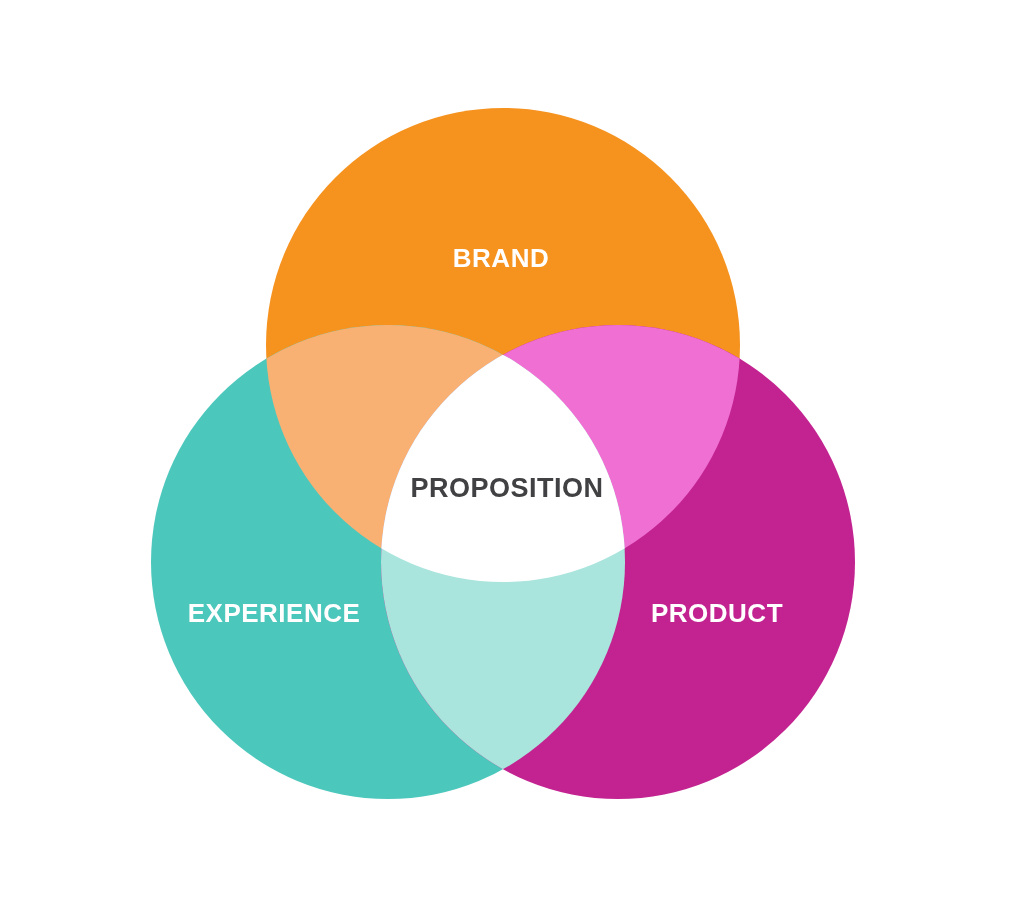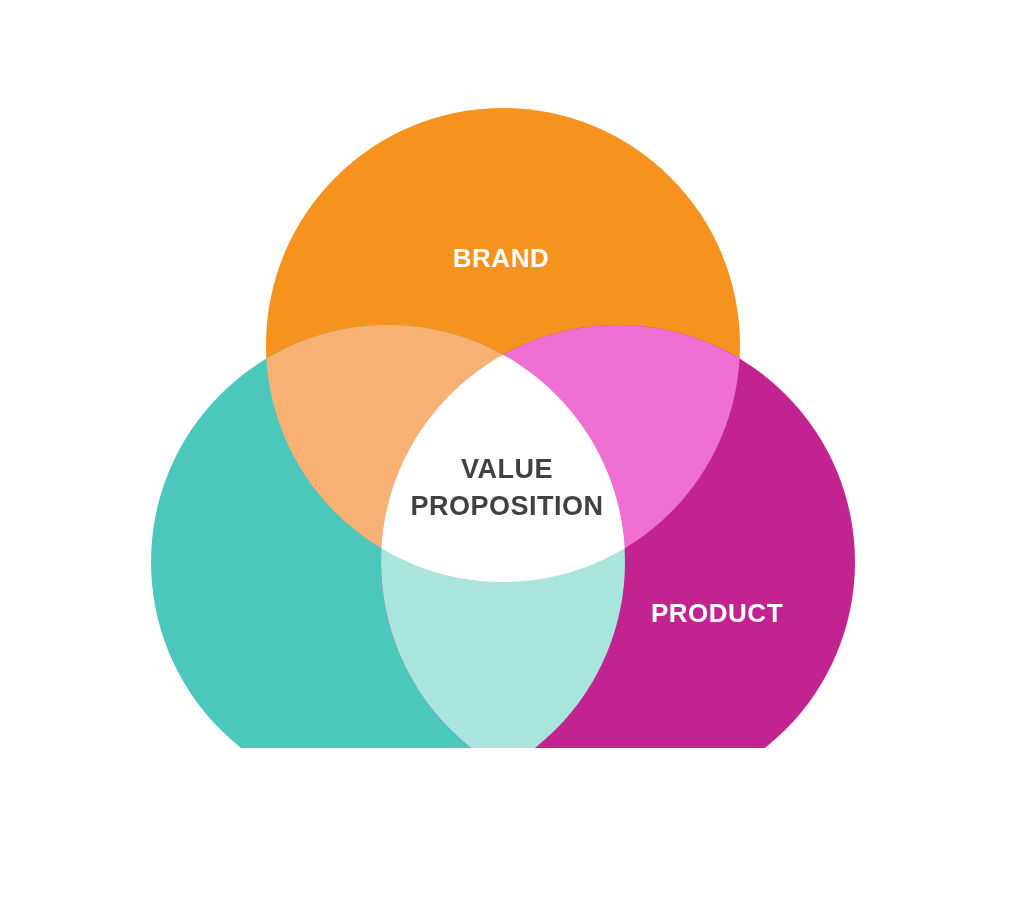"BRAND" .canvas { height: 748px -> 908px }
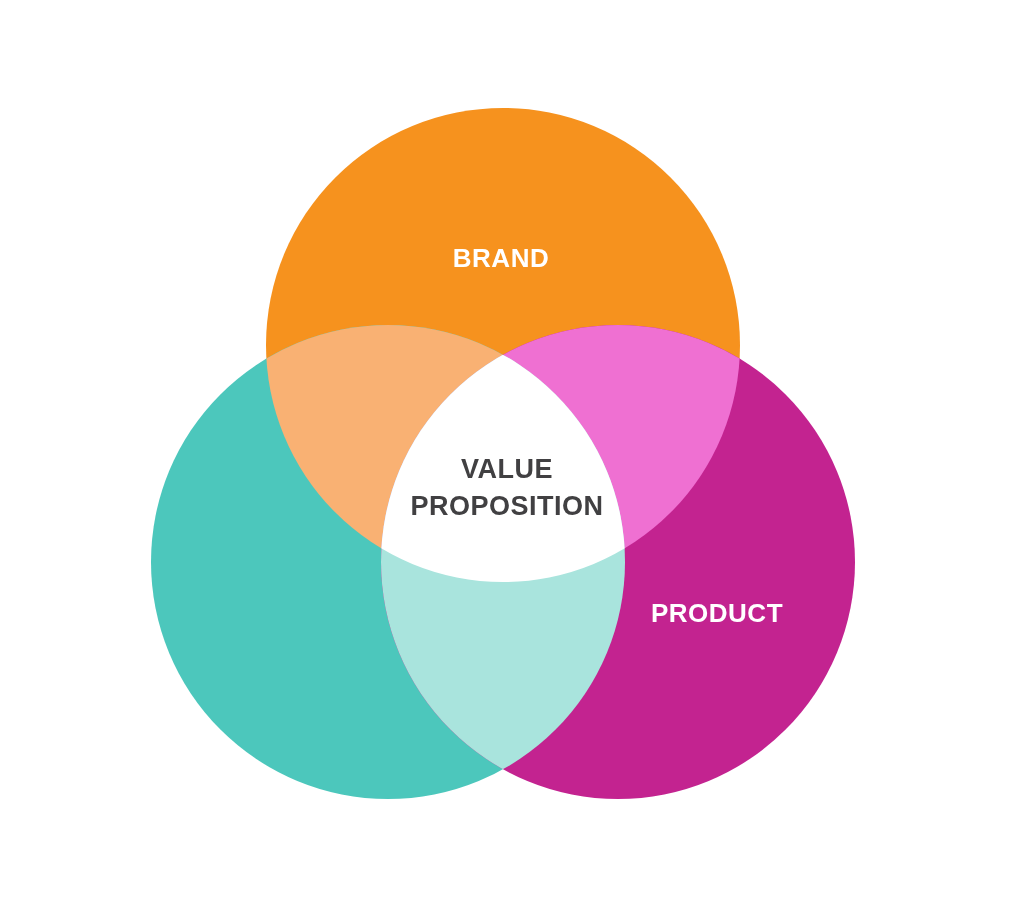"VALUE" div { html: <div>VALUE</div> -> none }
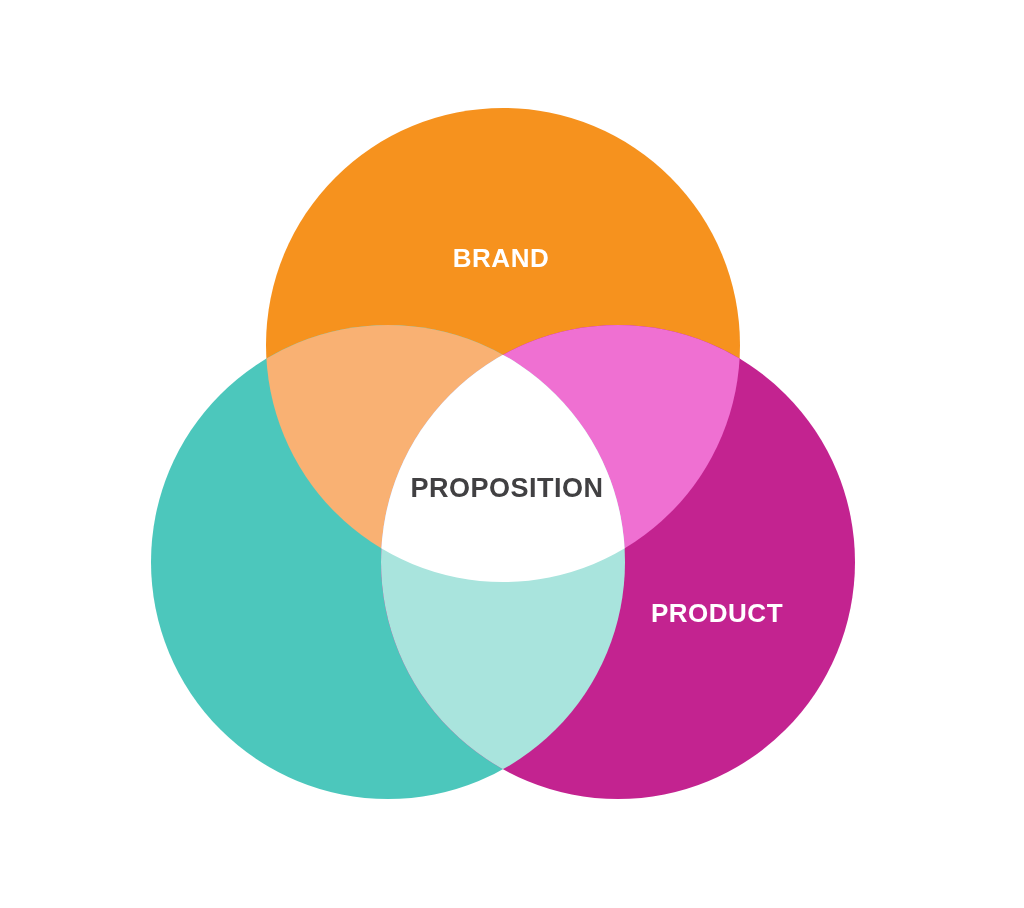"EXPERIENCE" div.label { html: none -> <div>EXPERIENCE</div> }
